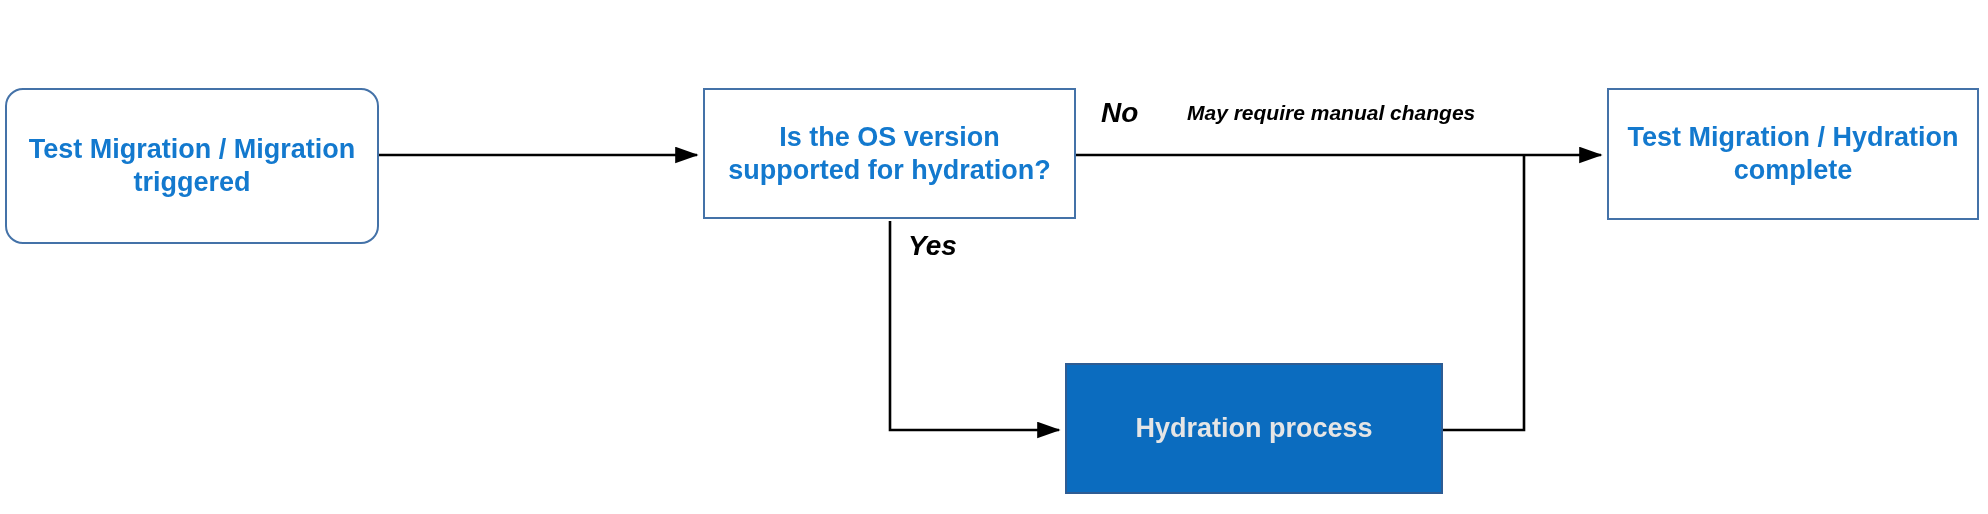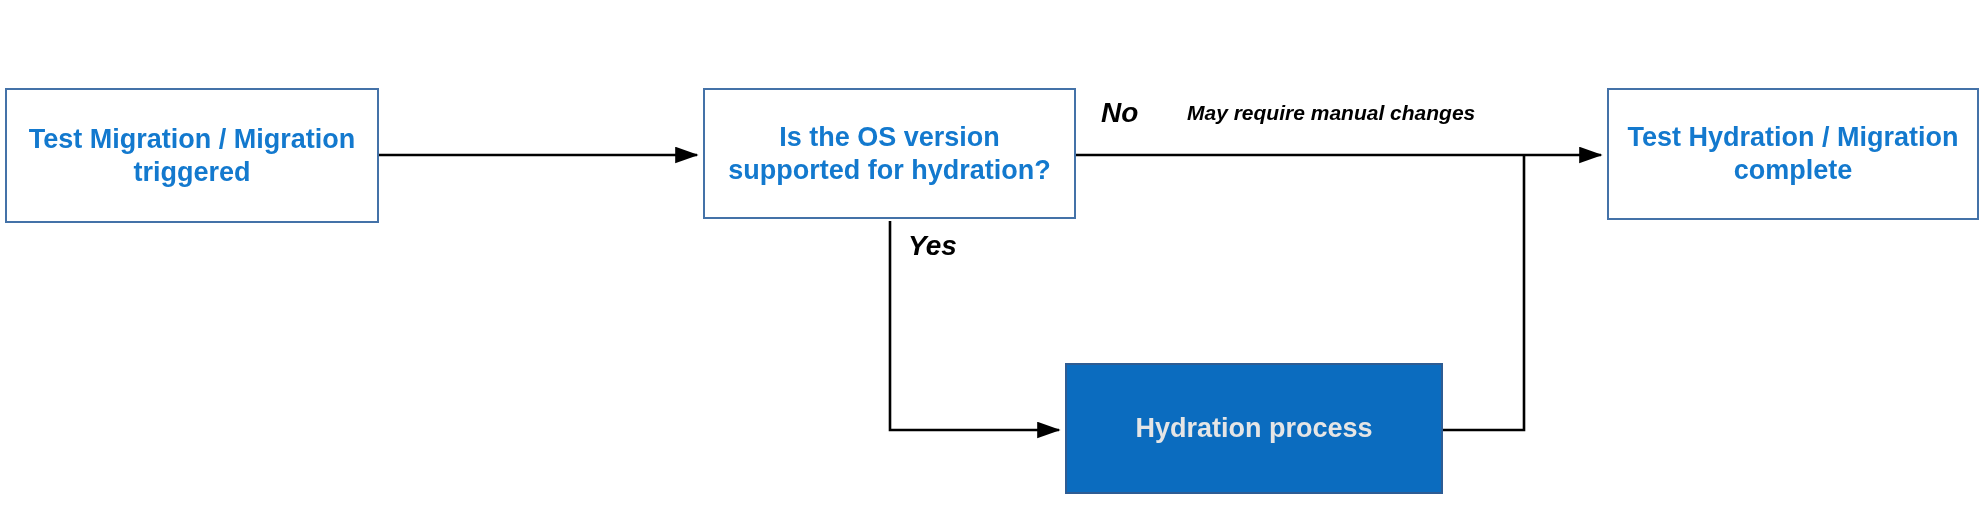"Test Migration / Migration triggered" div.node { border-radius: none -> 18px; height: 135px -> 156px }
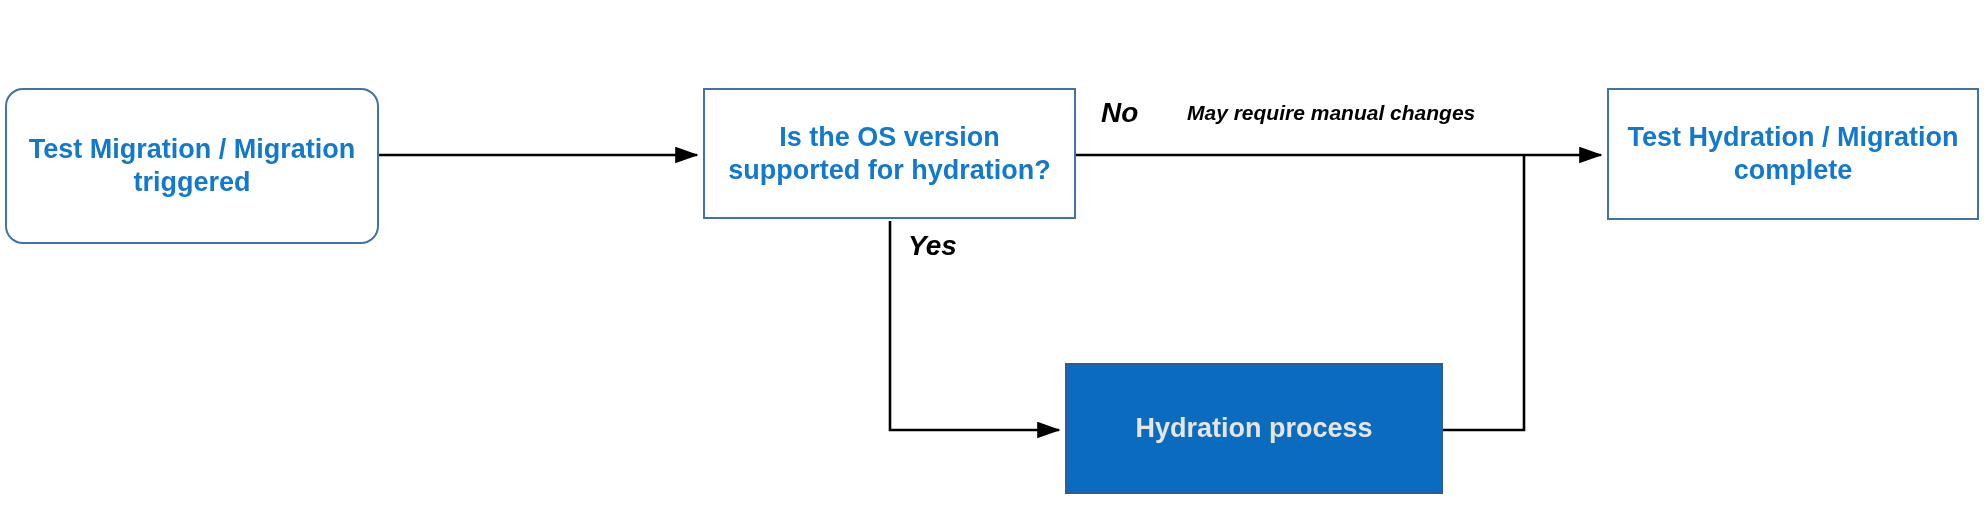"Test Hydration / Migration complete" span.node-text { text: Hydration / Migration -> Migration / Hydration }
